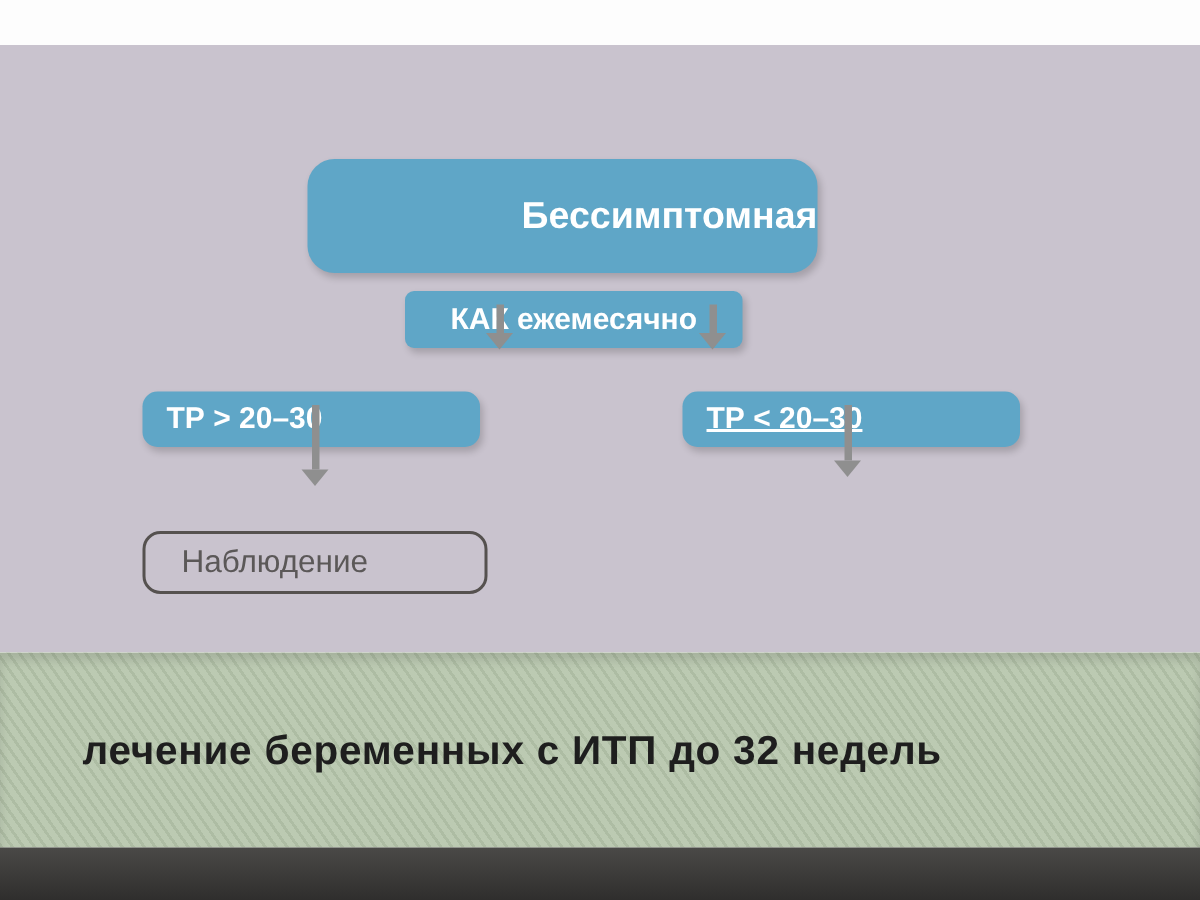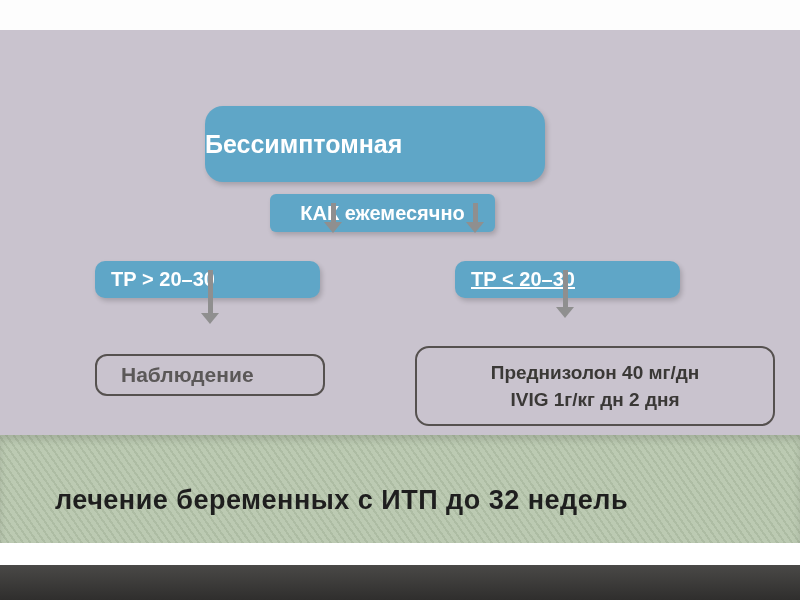"Бессимптомная" .root-node { text-align: left -> right }
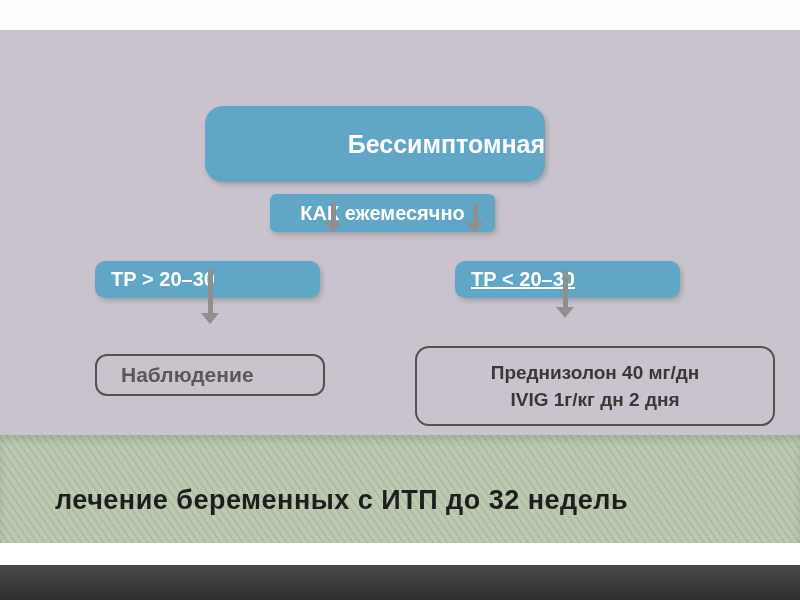"Наблюдение" .outcome { font-weight: bold -> normal }
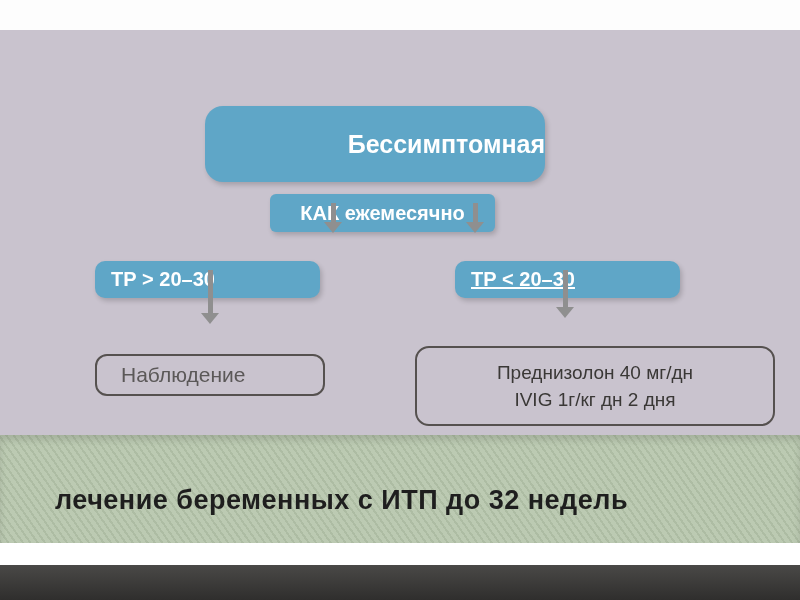"Преднизолон 40 мг/дн" div.outcome { html: <div> <span>Преднизолон 40 мг/дн</span> <span>IVIG 1г/кг дн 2 дня</span> </div> -> none }
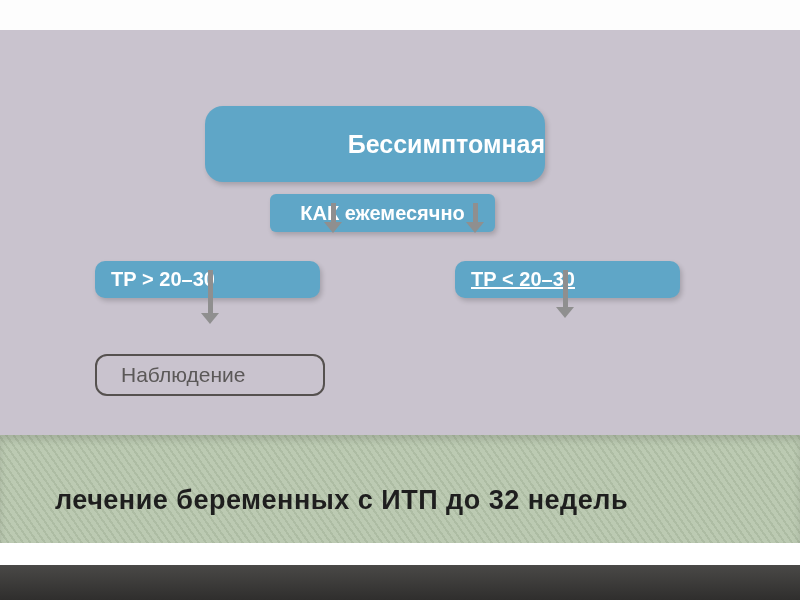"лечение беременных с ИТП до" .footer-band { height: 108px -> 130px }
